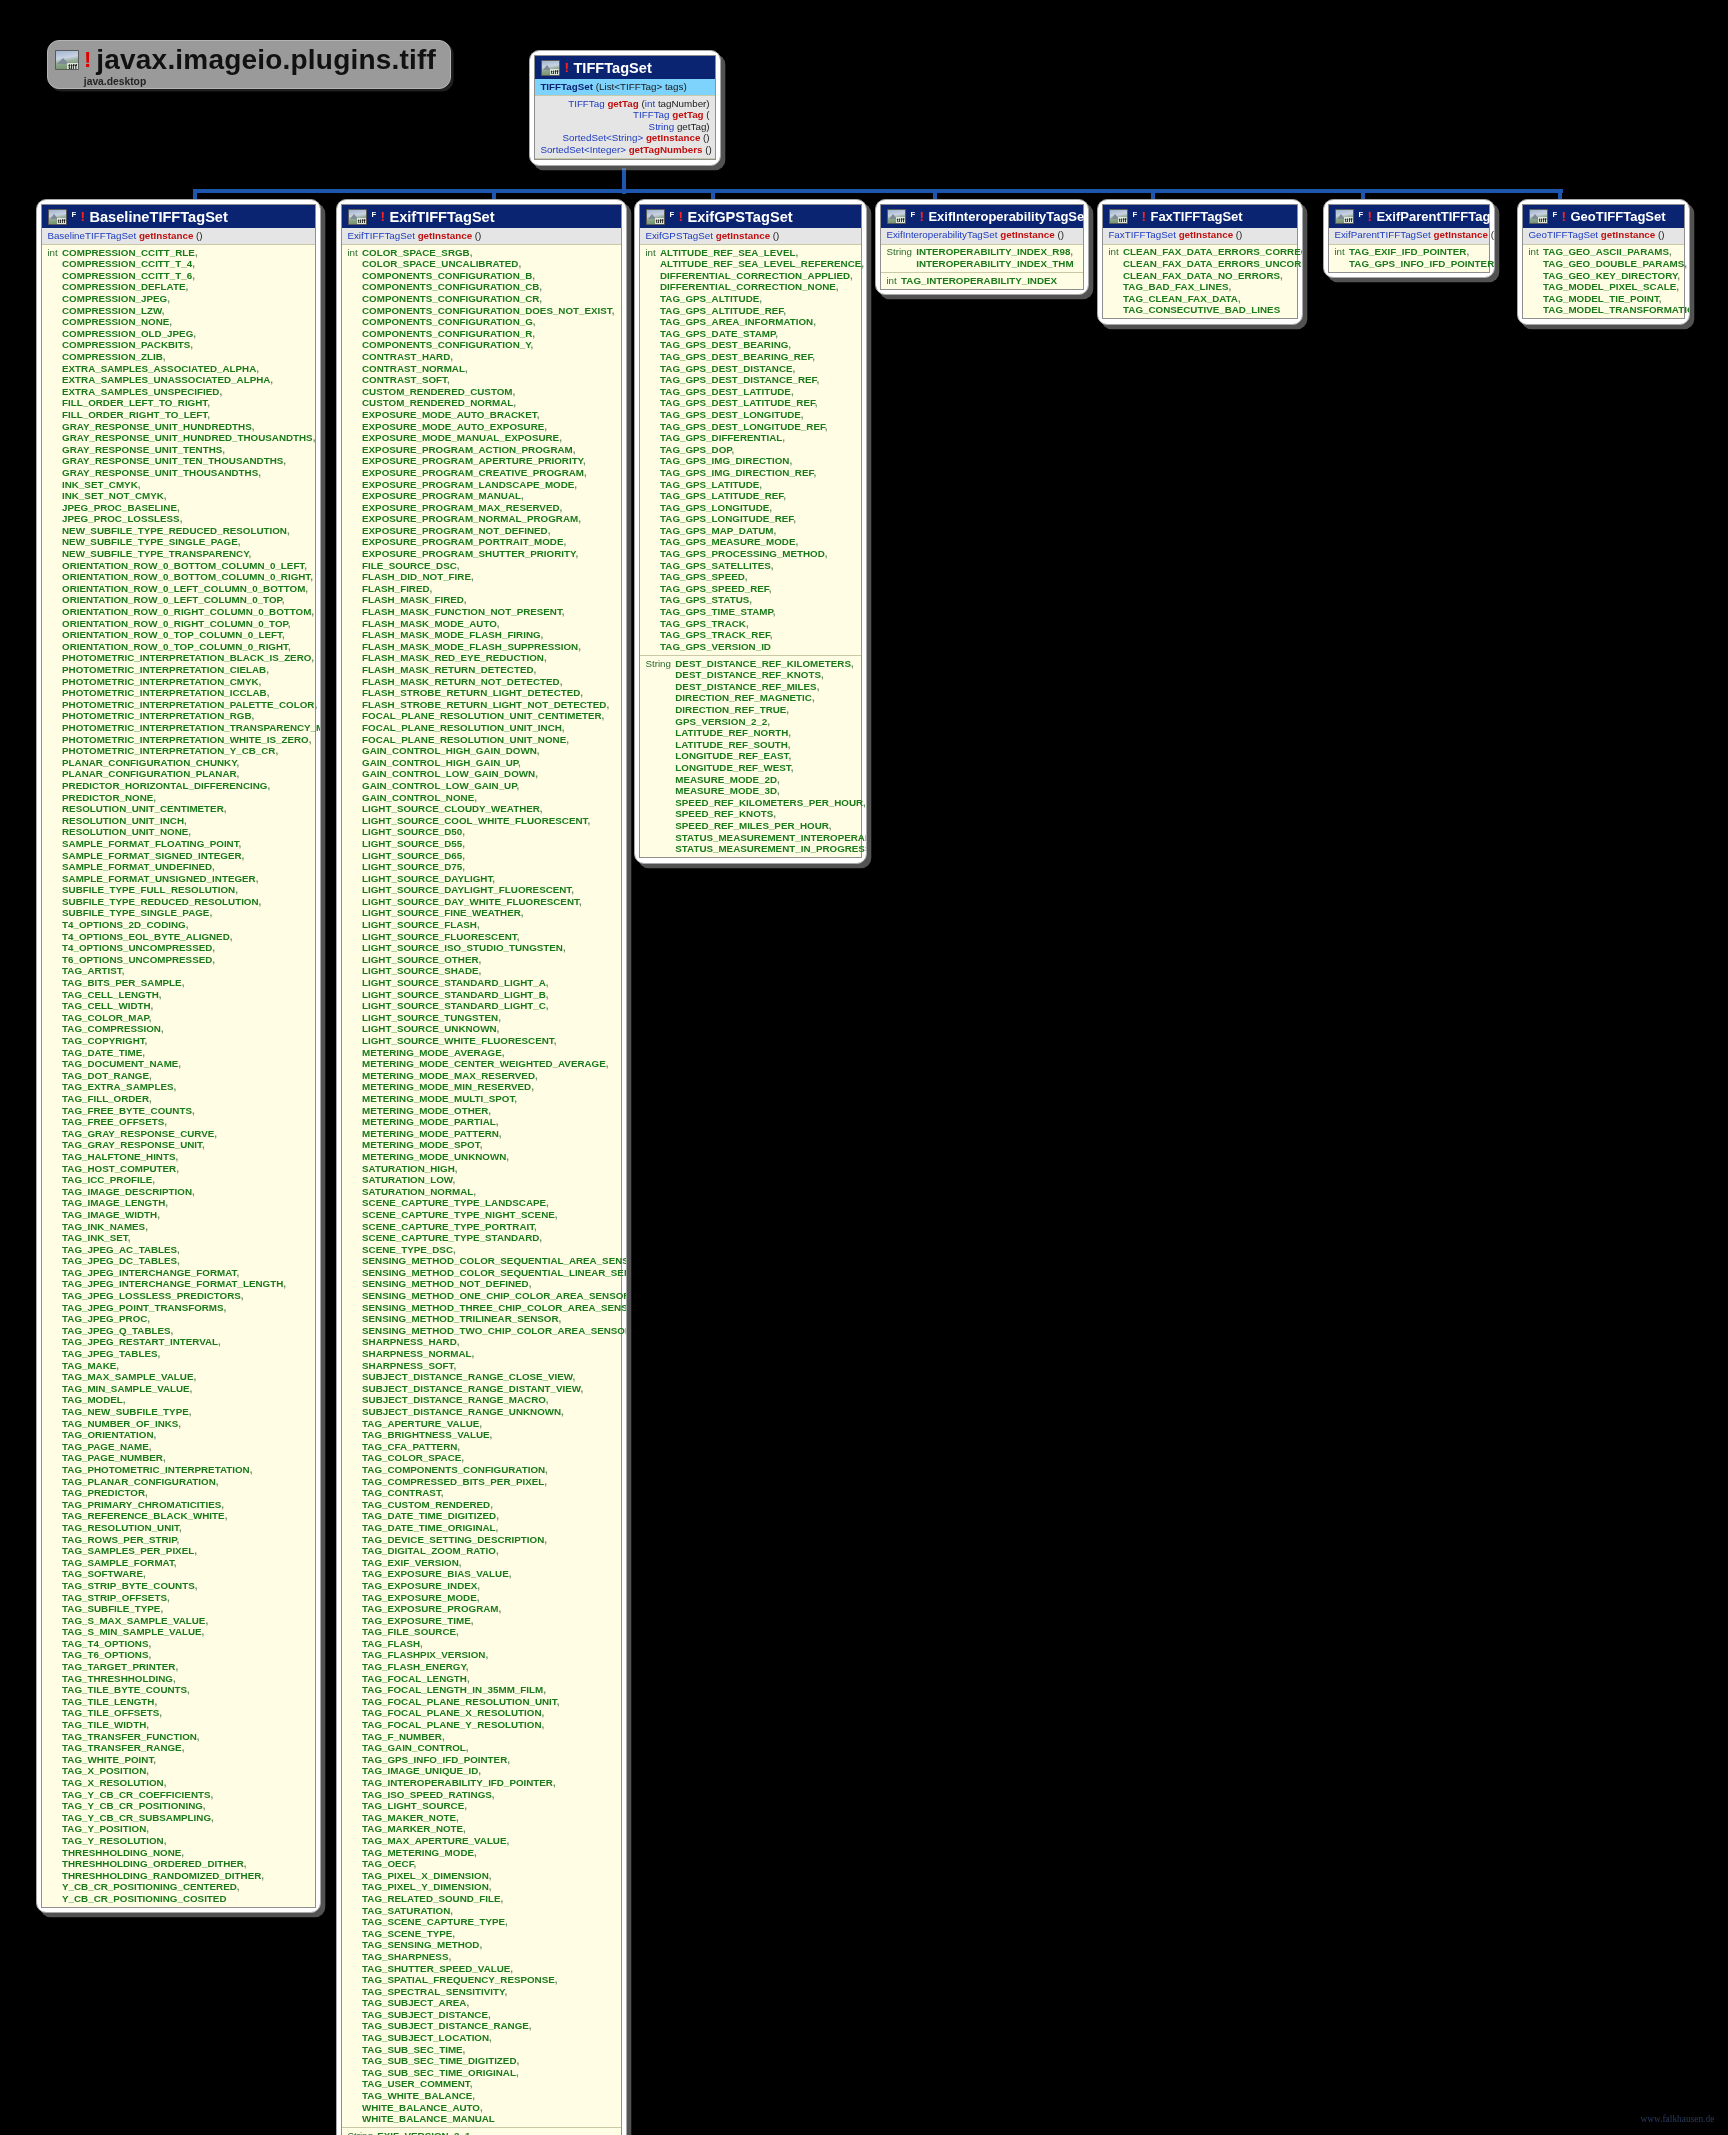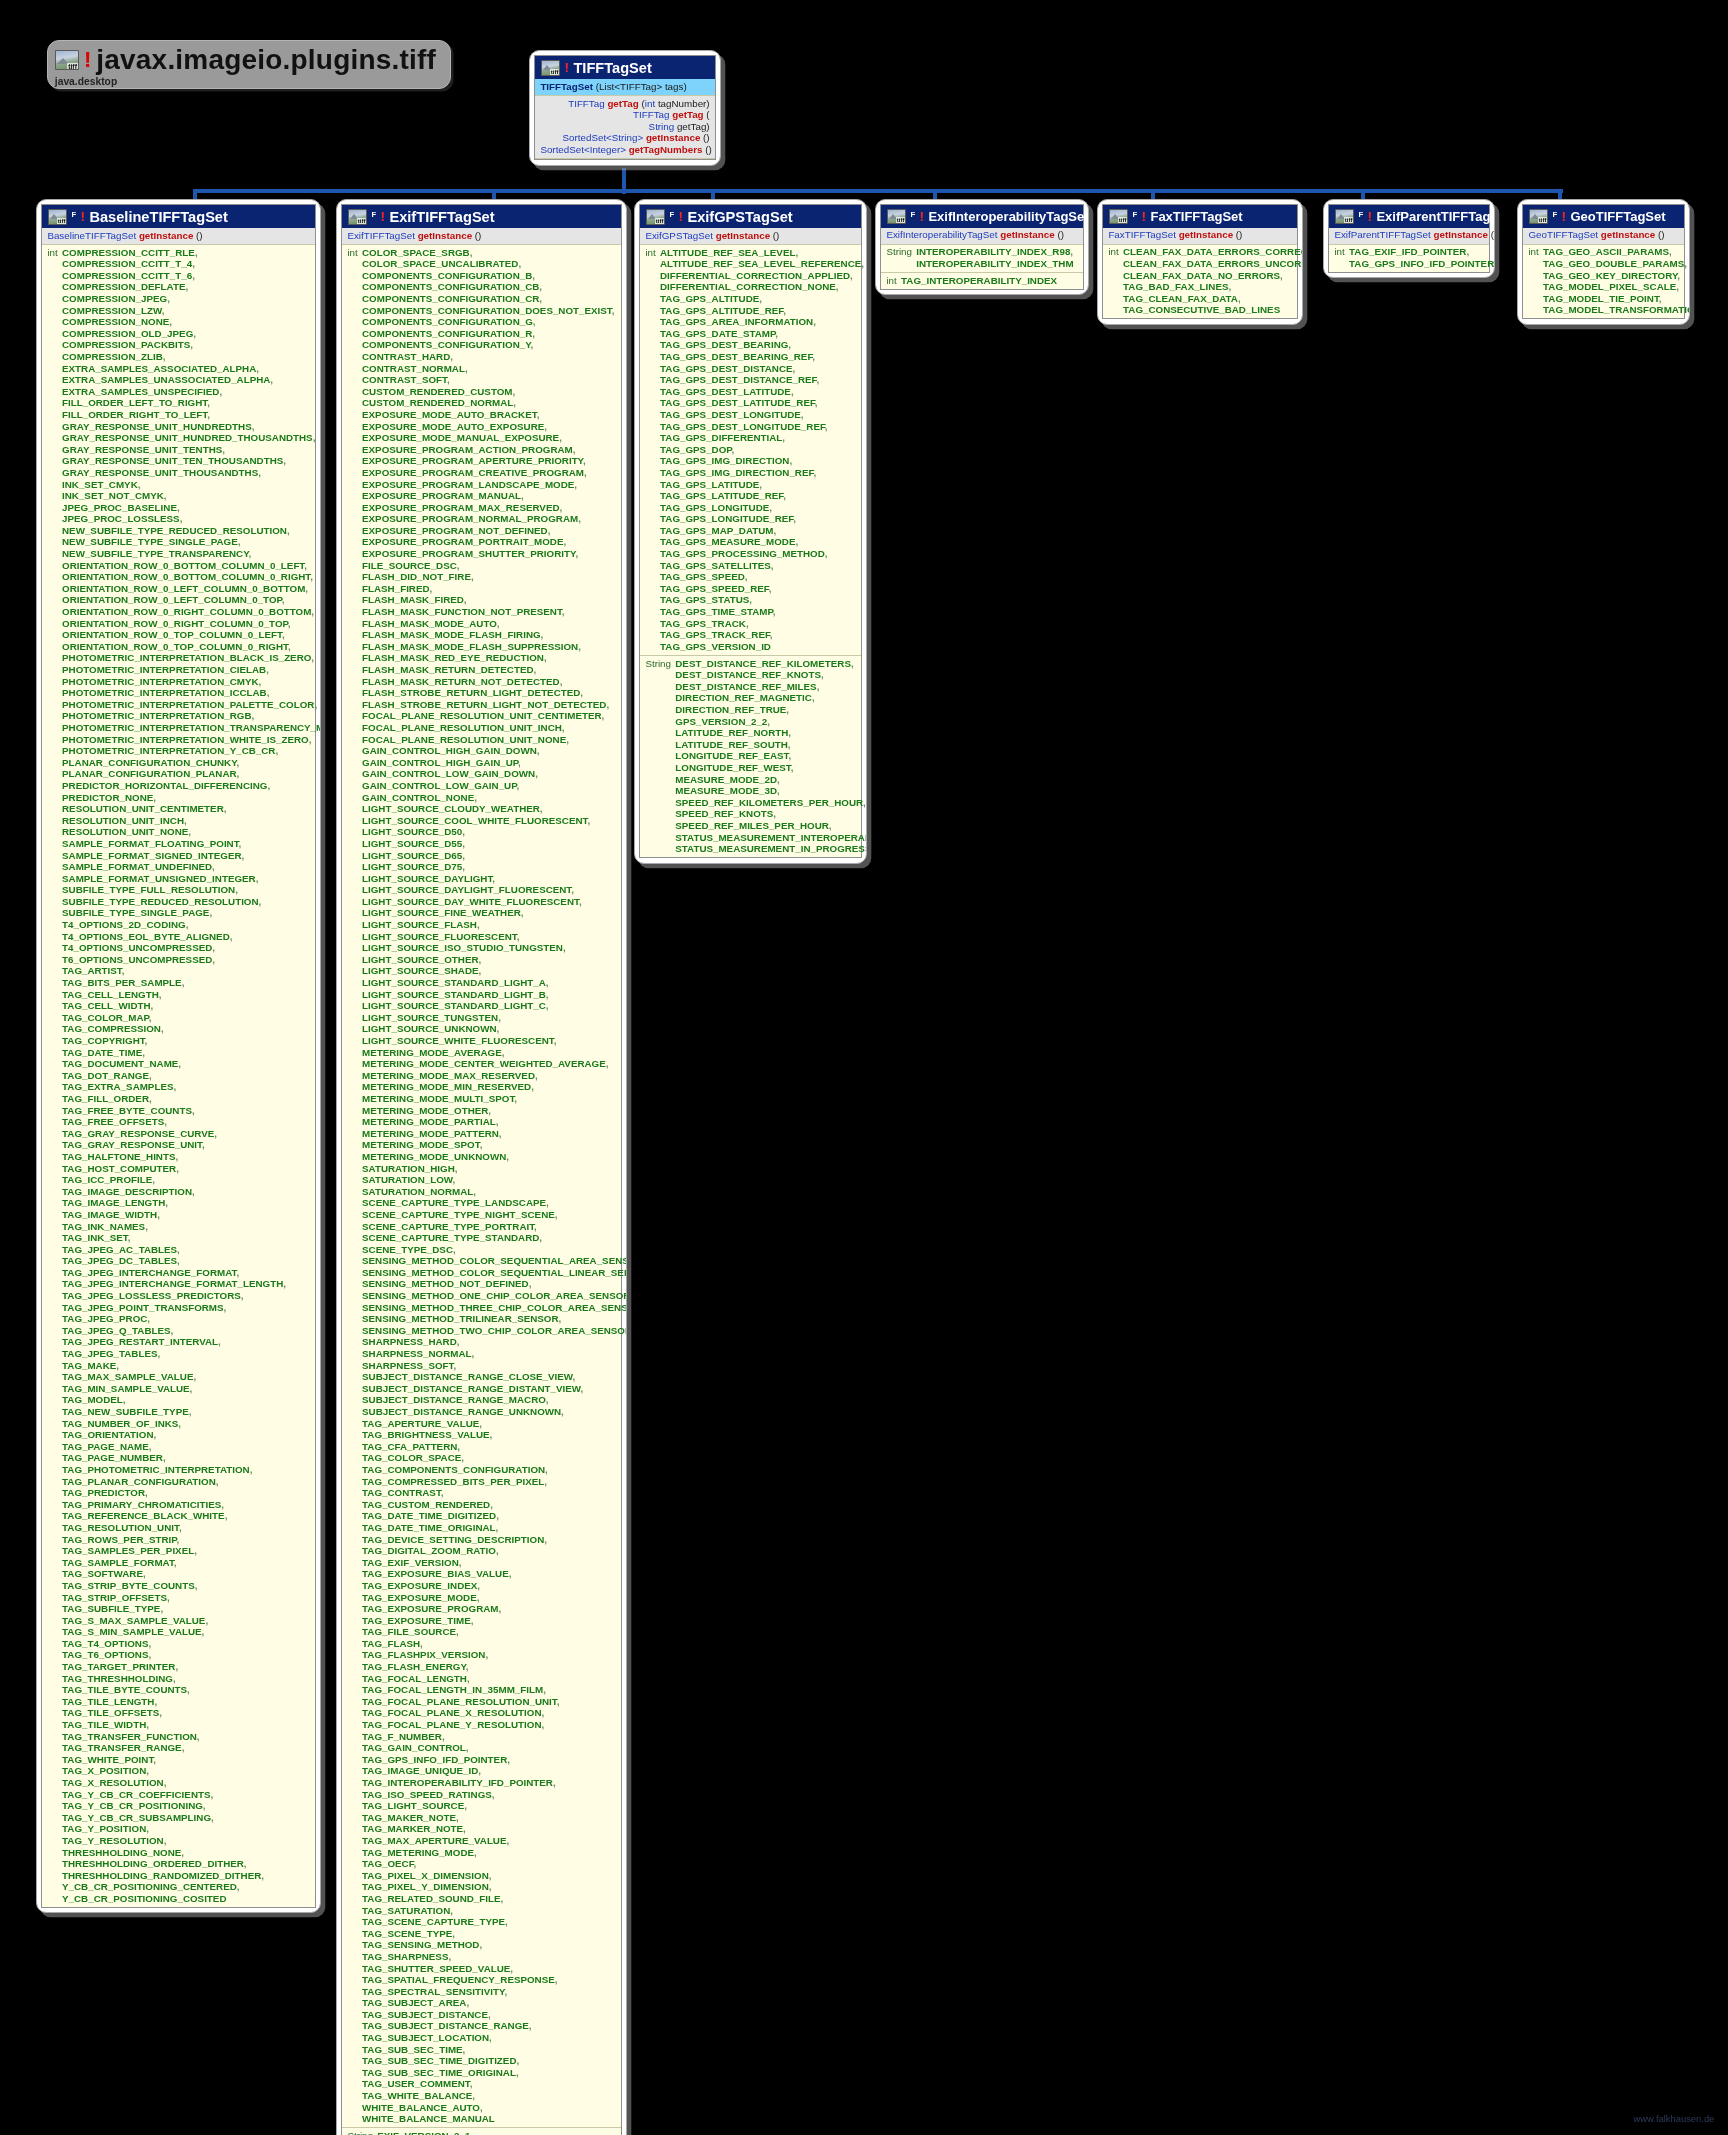"java.desktop" #pkg-header .sub { margin-left: none -> 29px }
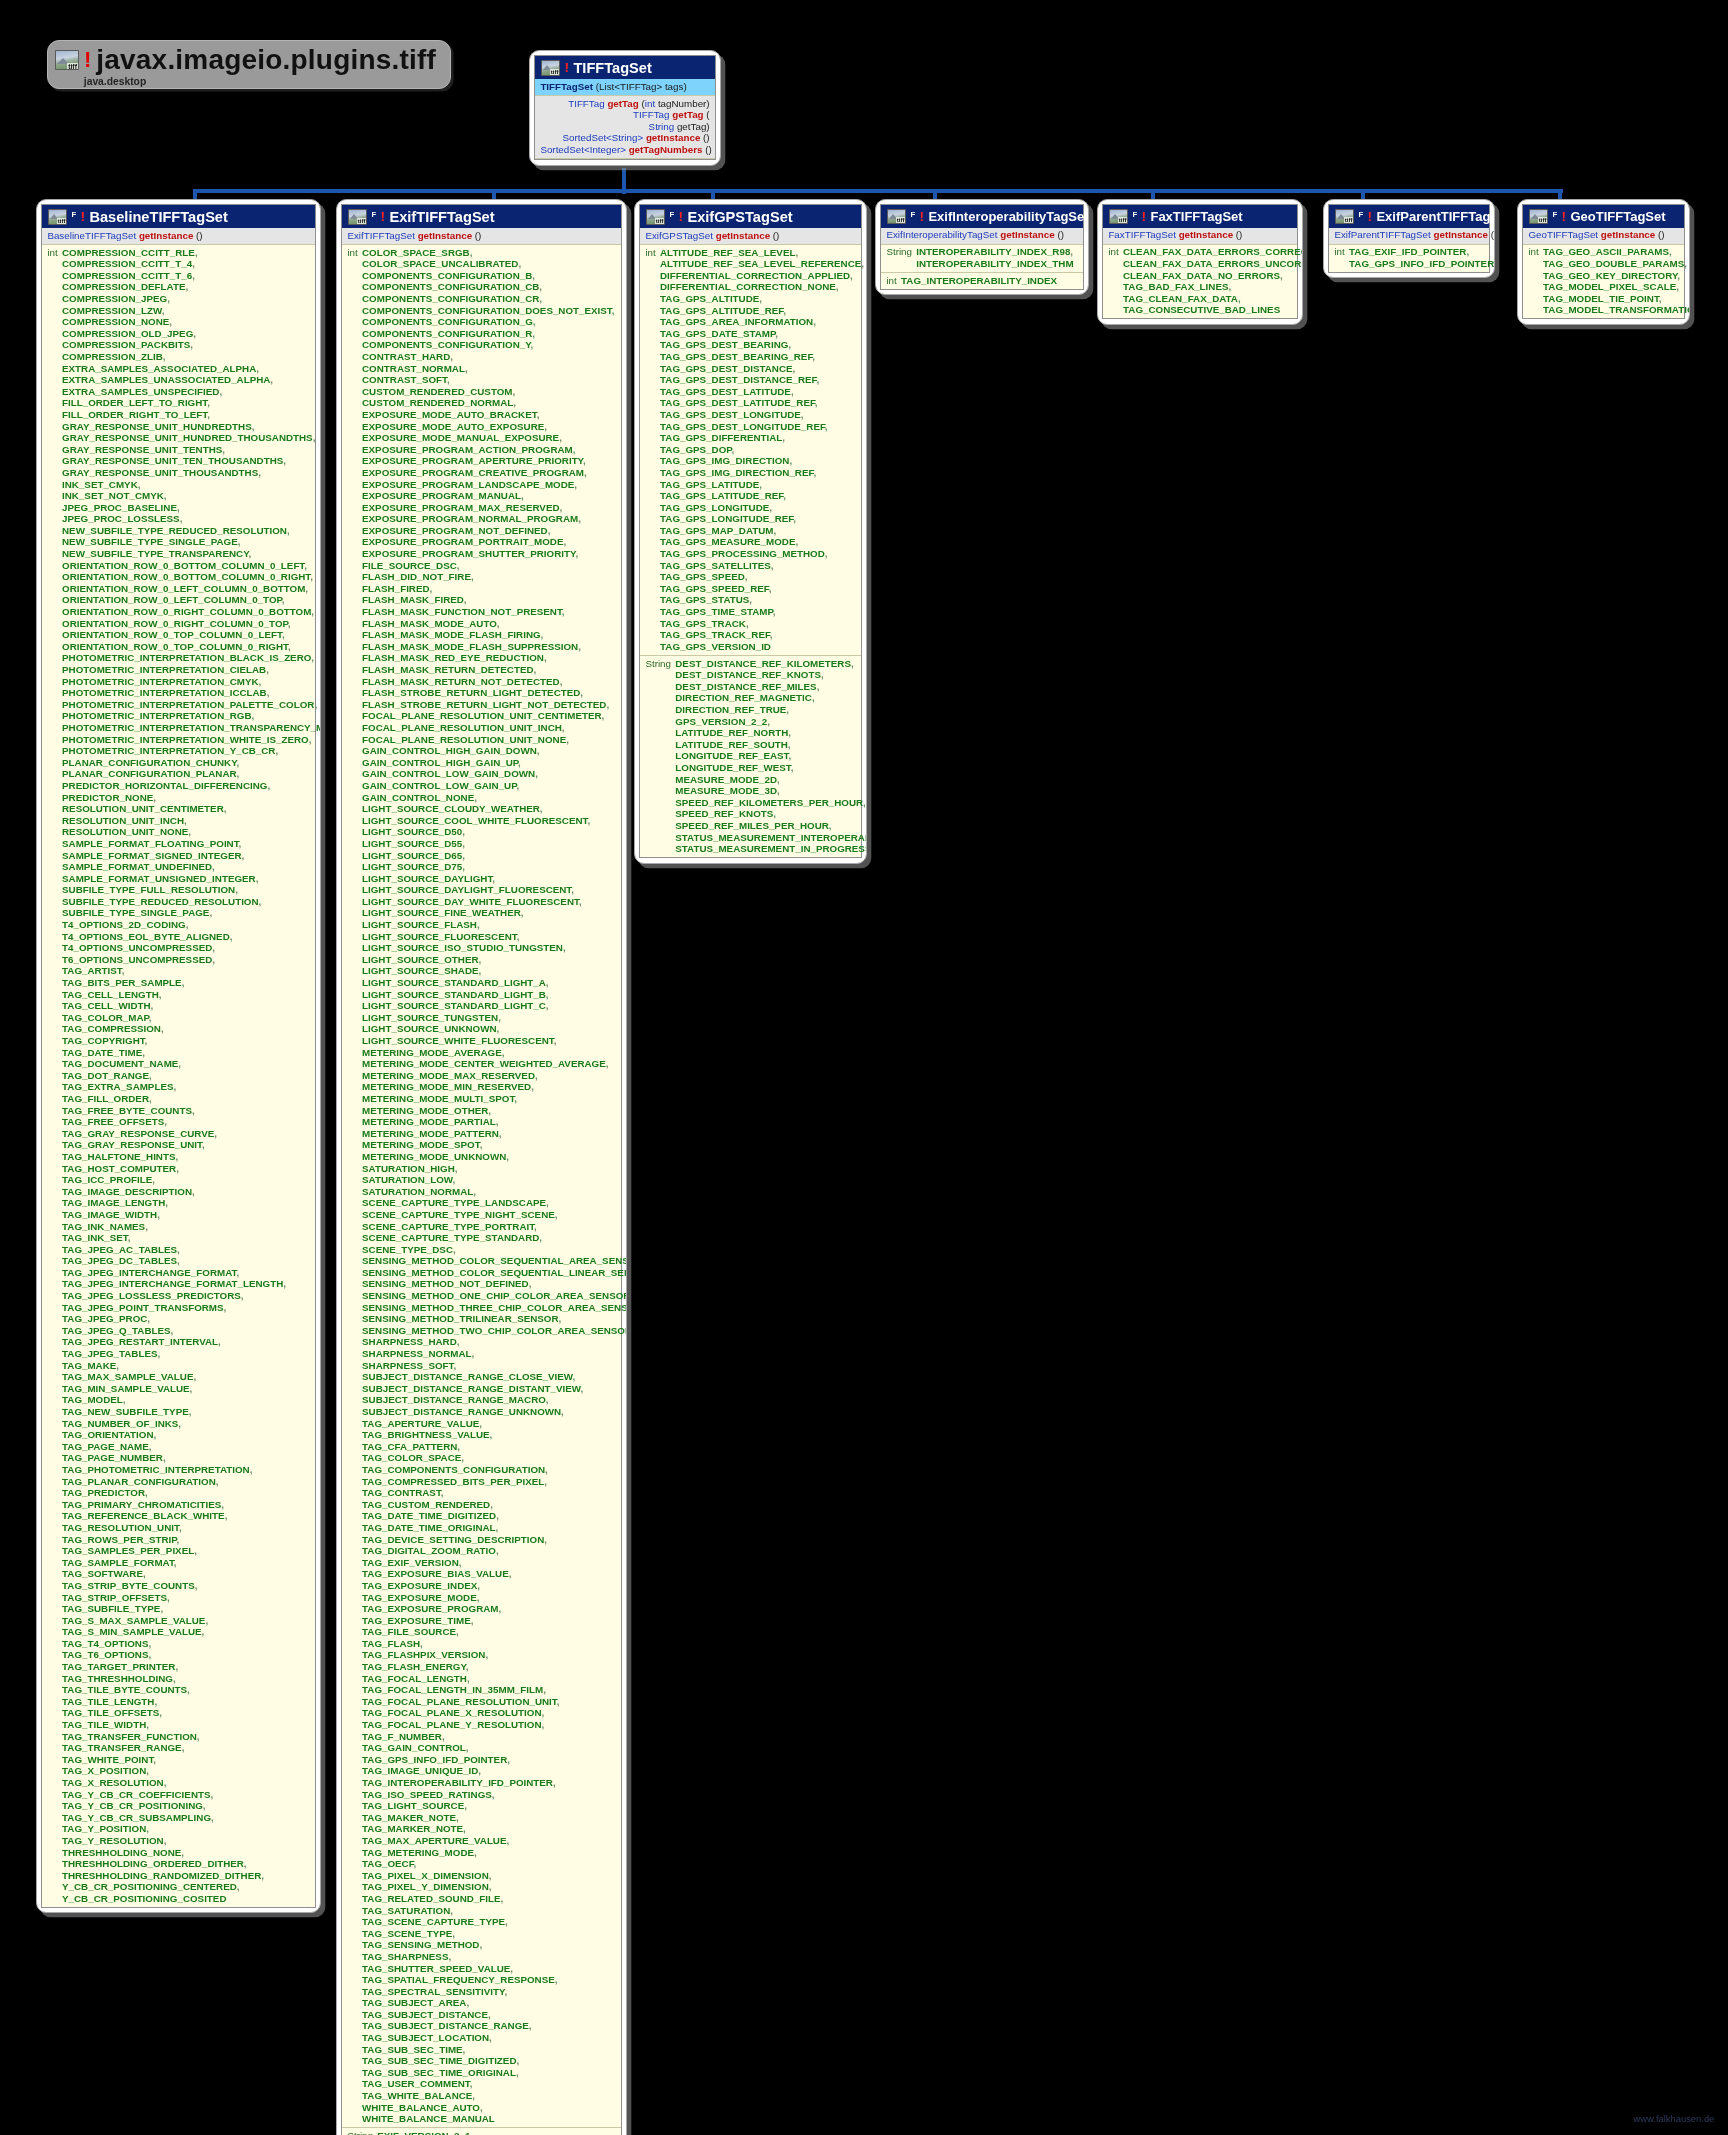"www.falkhausen.de" .watermark { font-family: Liberation Sans, sans-serif -> Liberation Serif, serif }
